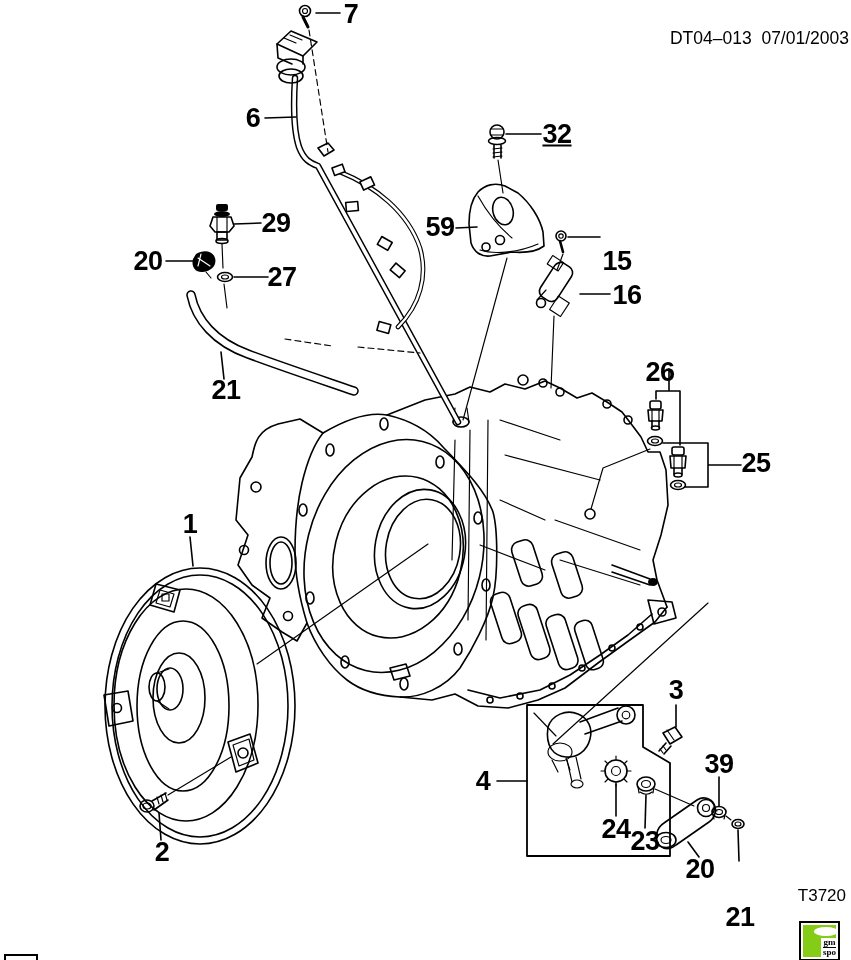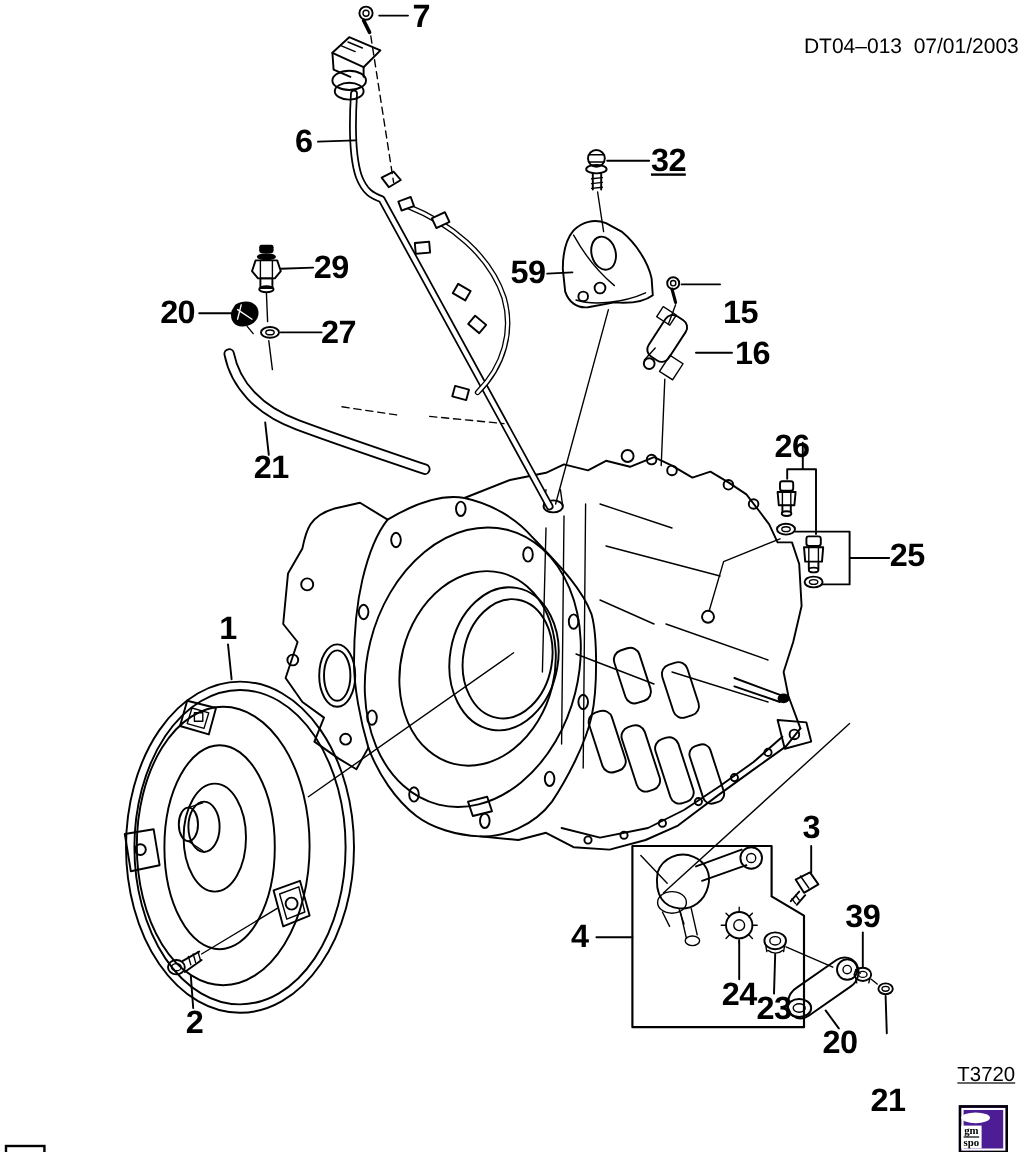"T3720" .figcode { text-decoration: underline -> none }
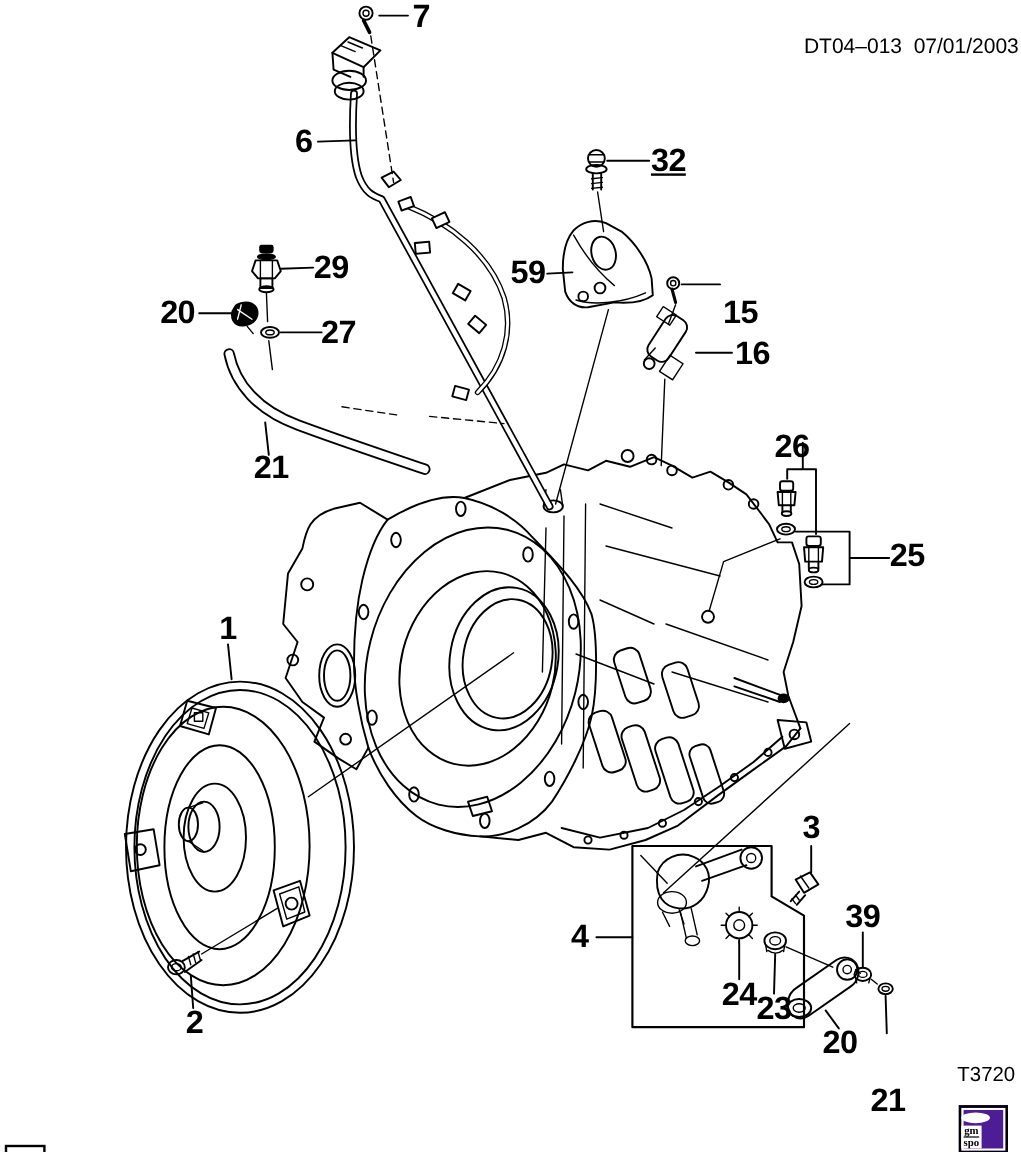"gm" .gmlogo { align-items: flex-start -> flex-end; background: #4c1d95 -> #84cc16 }
